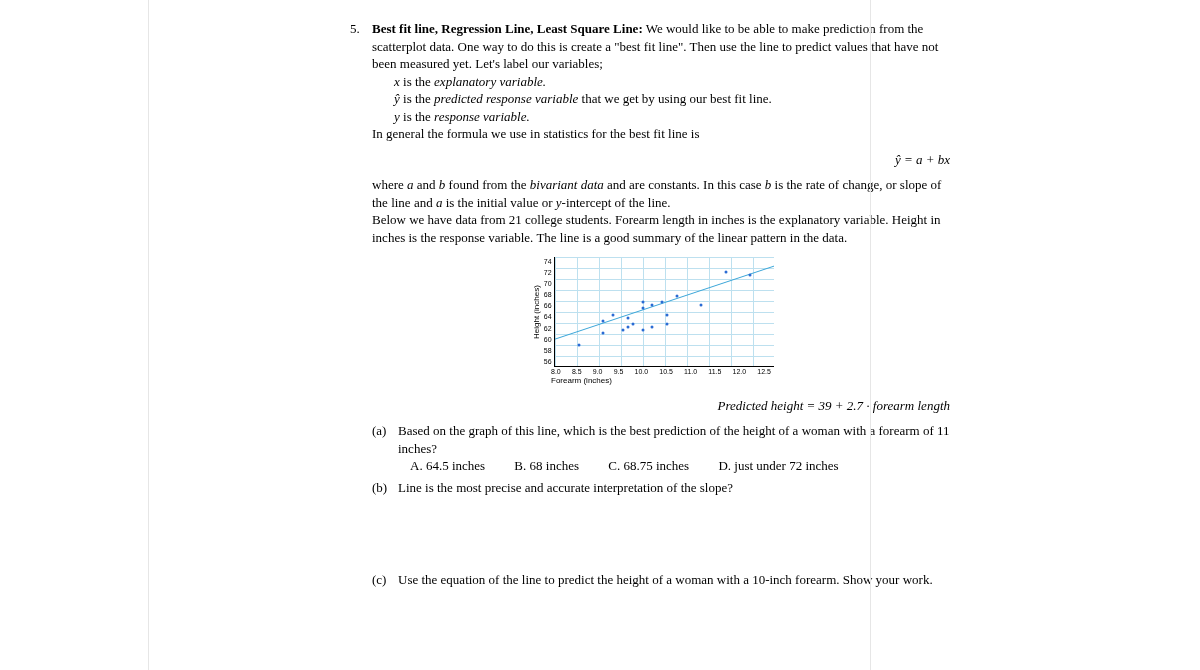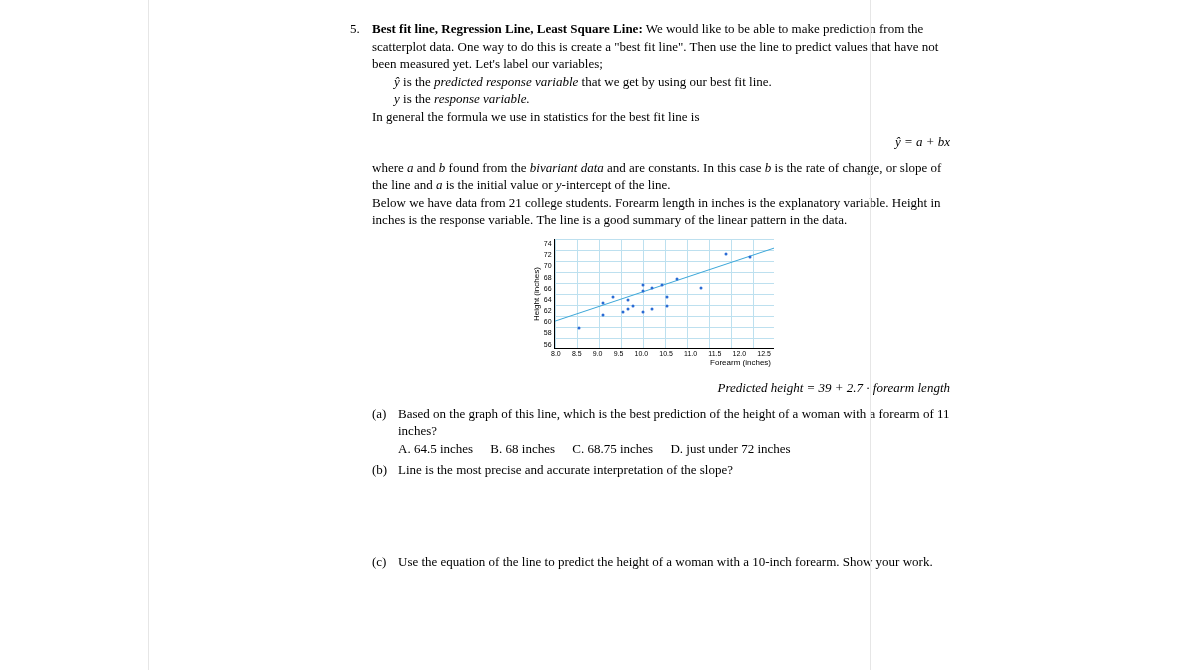"x is the explanatory variable." div.indent1 { html: none -> <div> <span>x</span><span> is the </span><span>explanatory variable.</span> </div> }
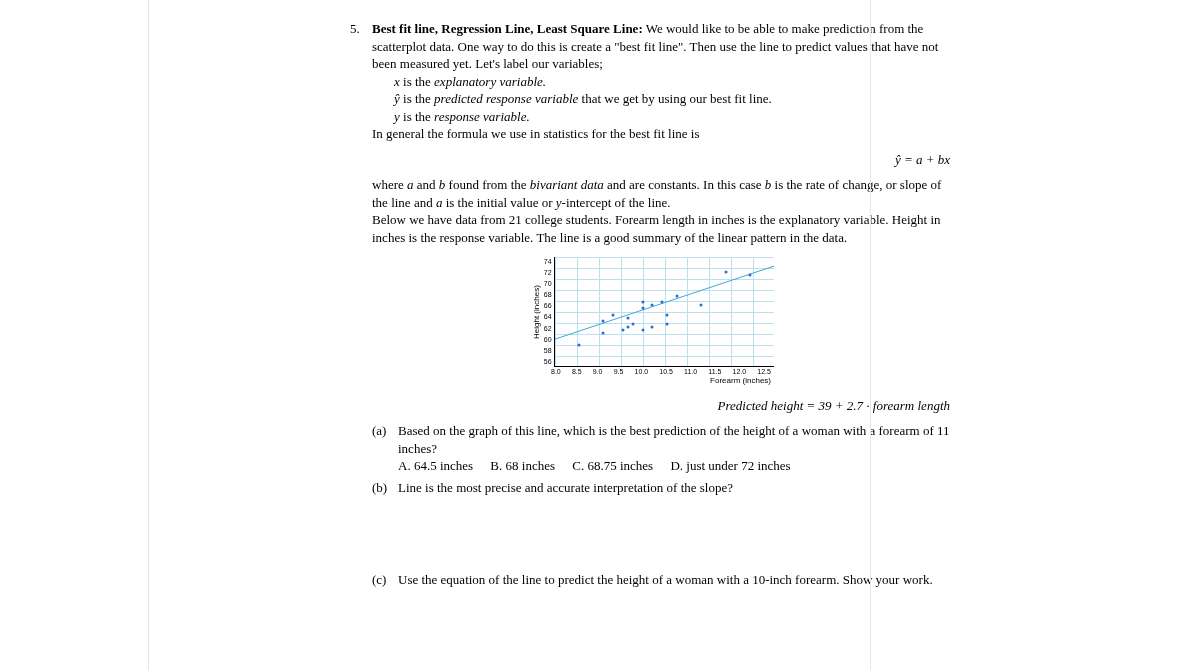"Forearm (inches)" .xlabel { text-align: right -> left }
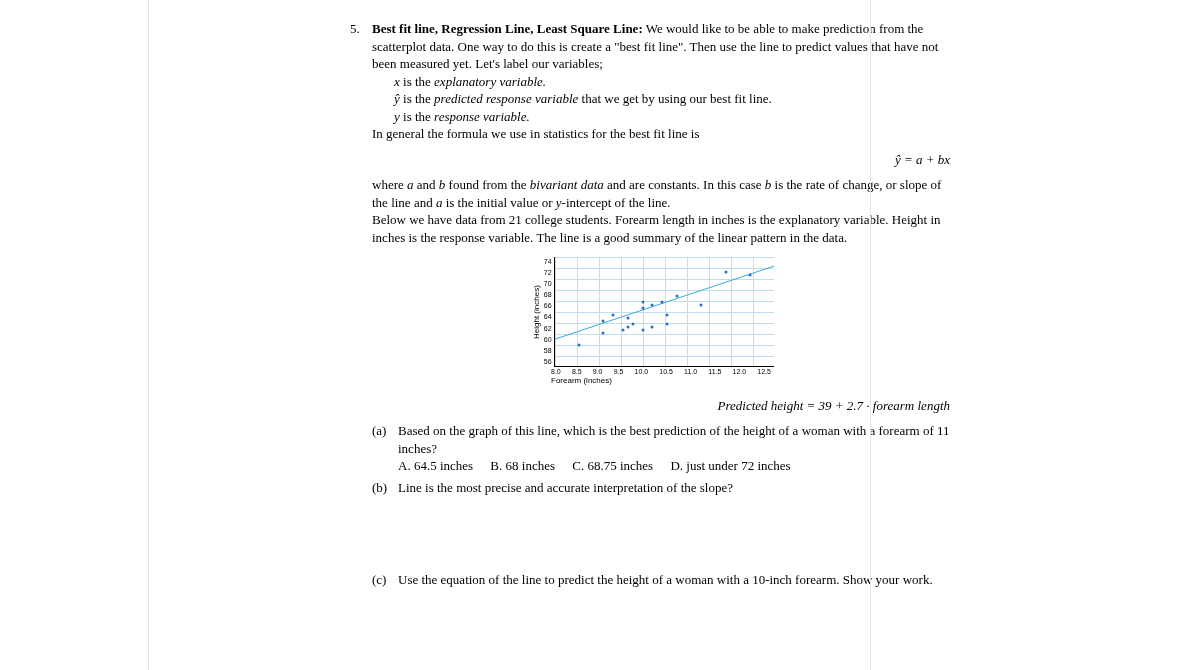"A. 64.5 inches" .choices span { margin-left: none -> 12px }
